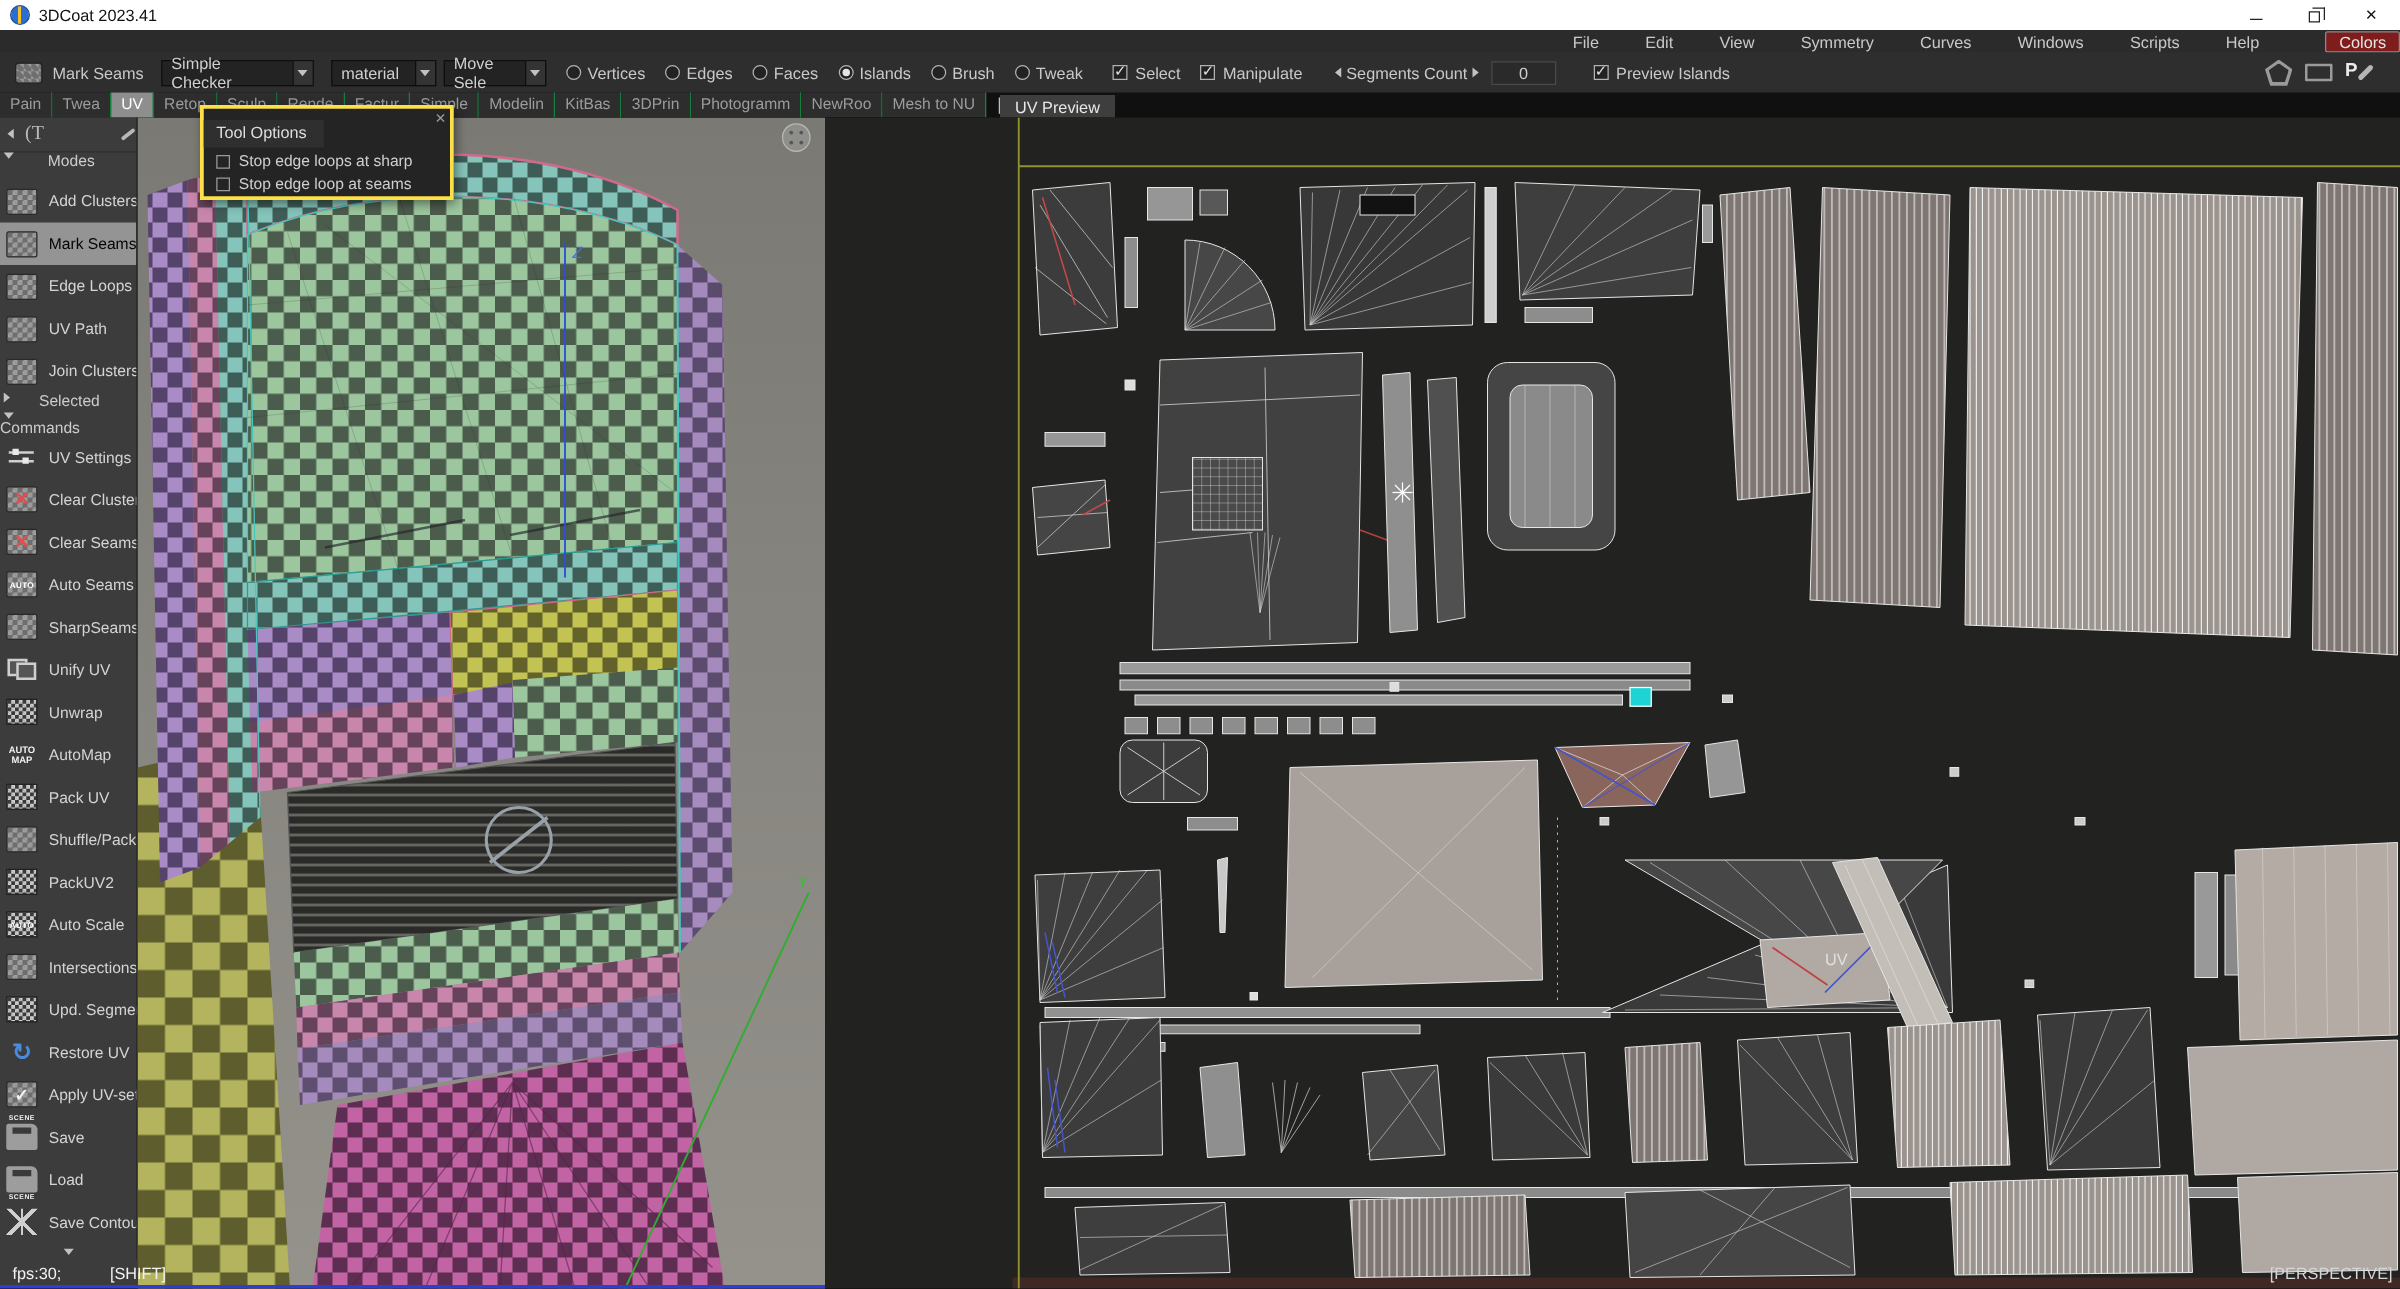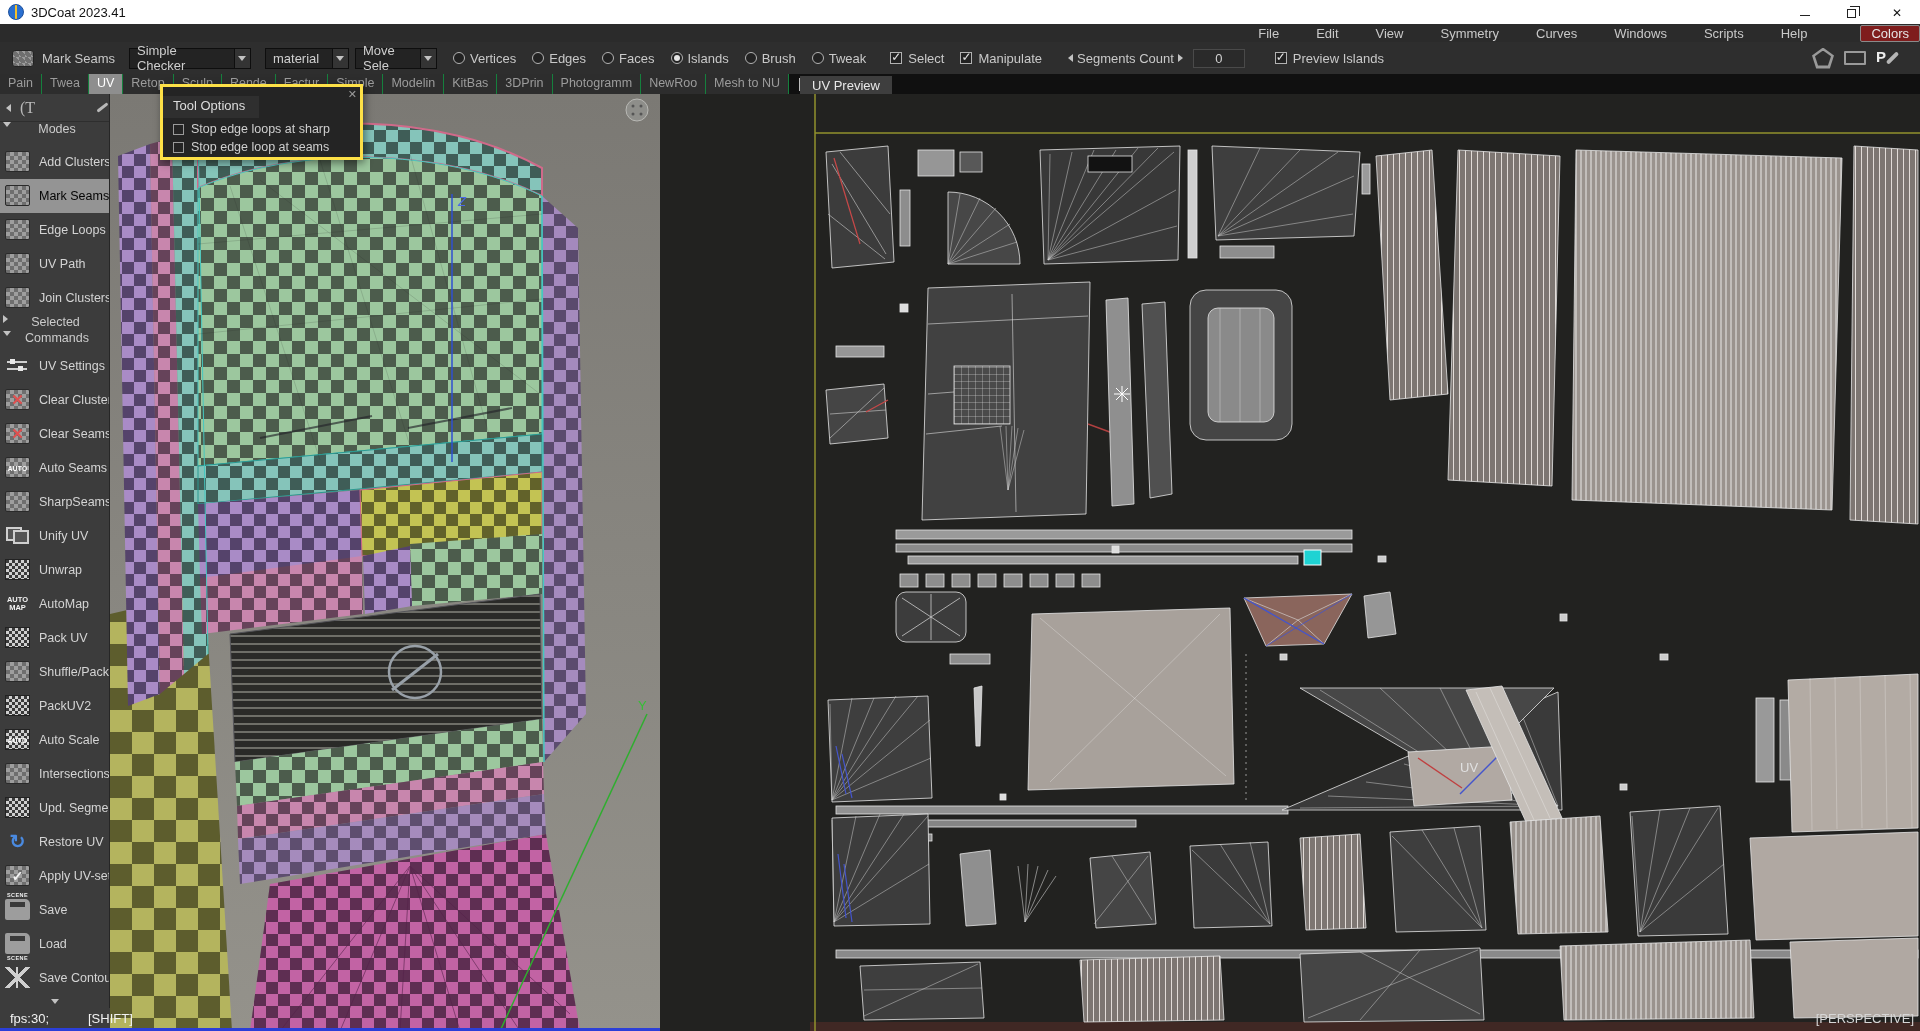"Commands" .sh-cmd { flex-direction: none -> column }
